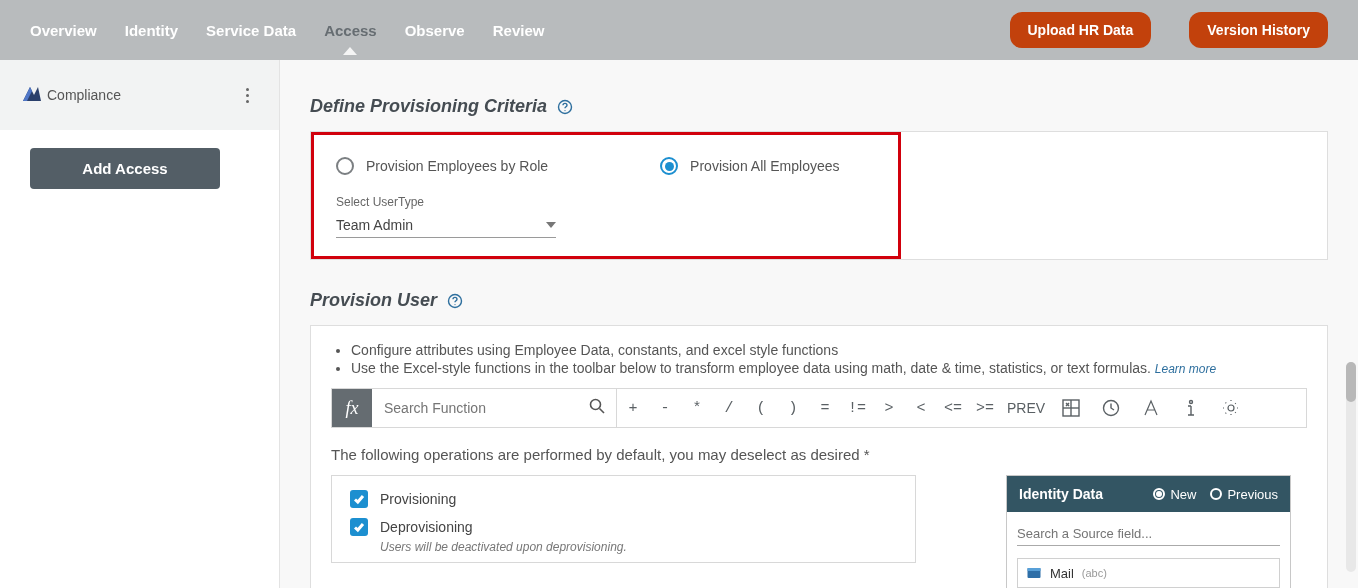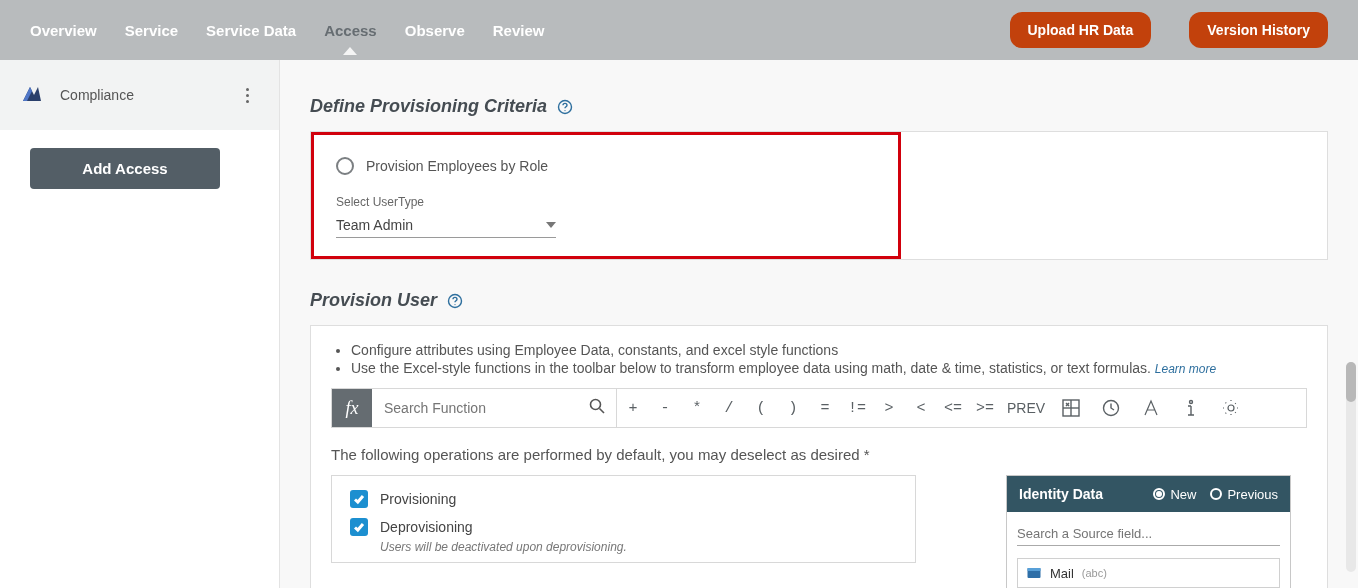"Service" div.tab { text: Service -> Identity }
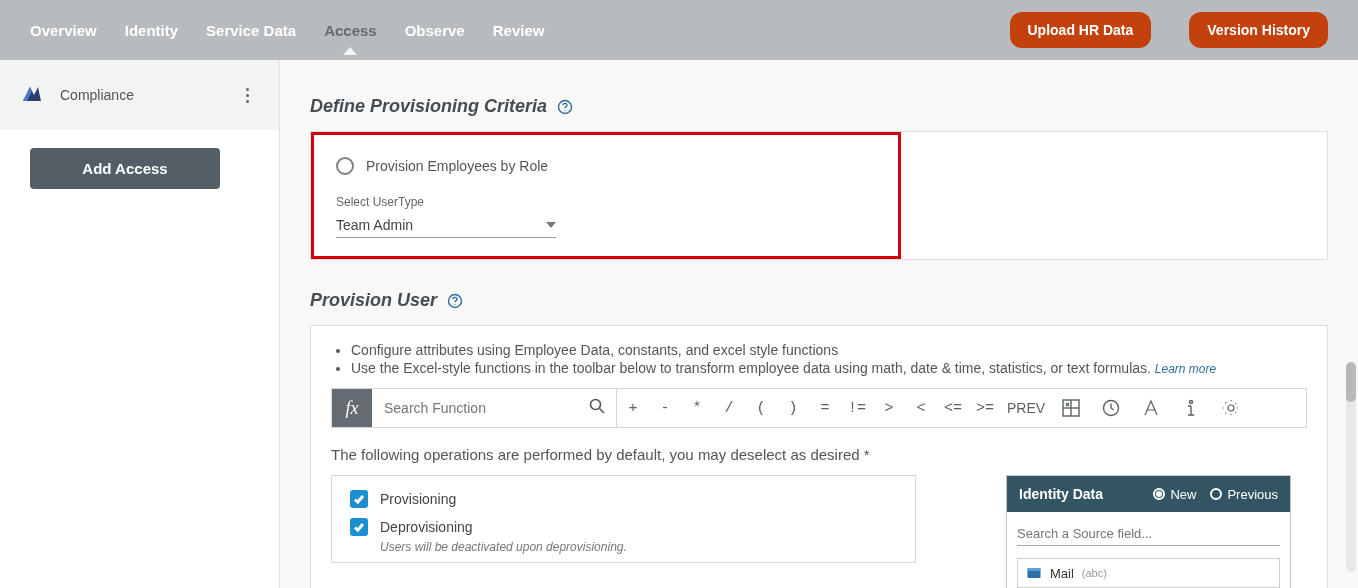"Compliance" .side-header { gap: 16px -> 3px }
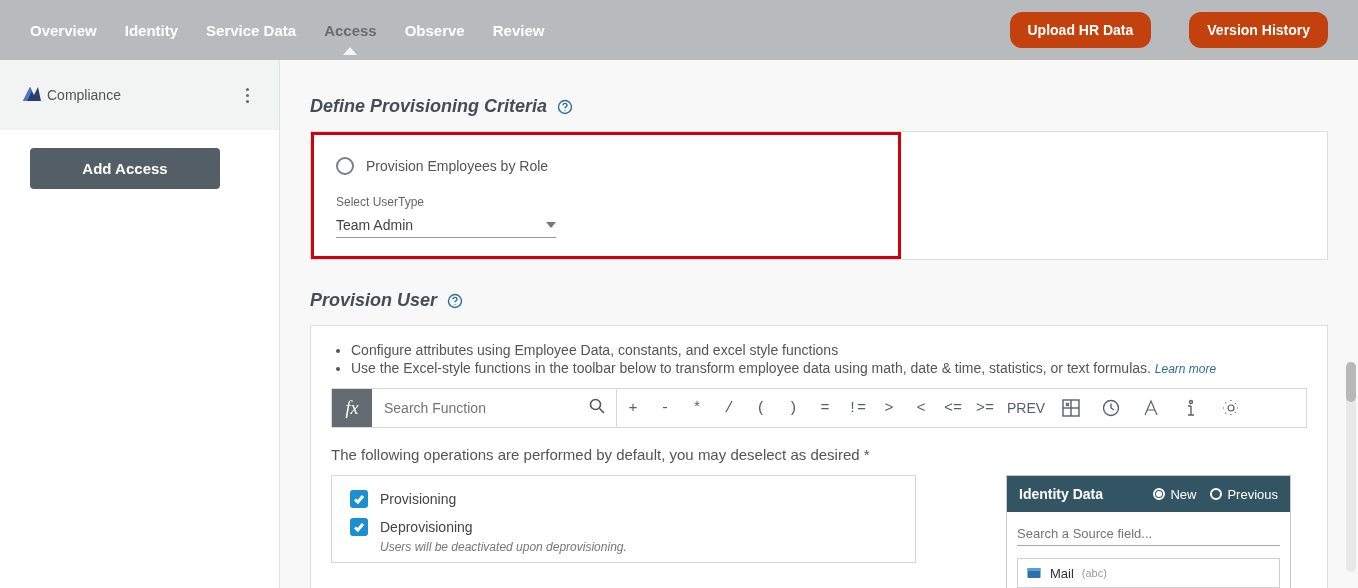"Provision All Employees" div.radio-opt { html: none -> <div> <span></span> <span>Provision All Employees</span> </div> }
